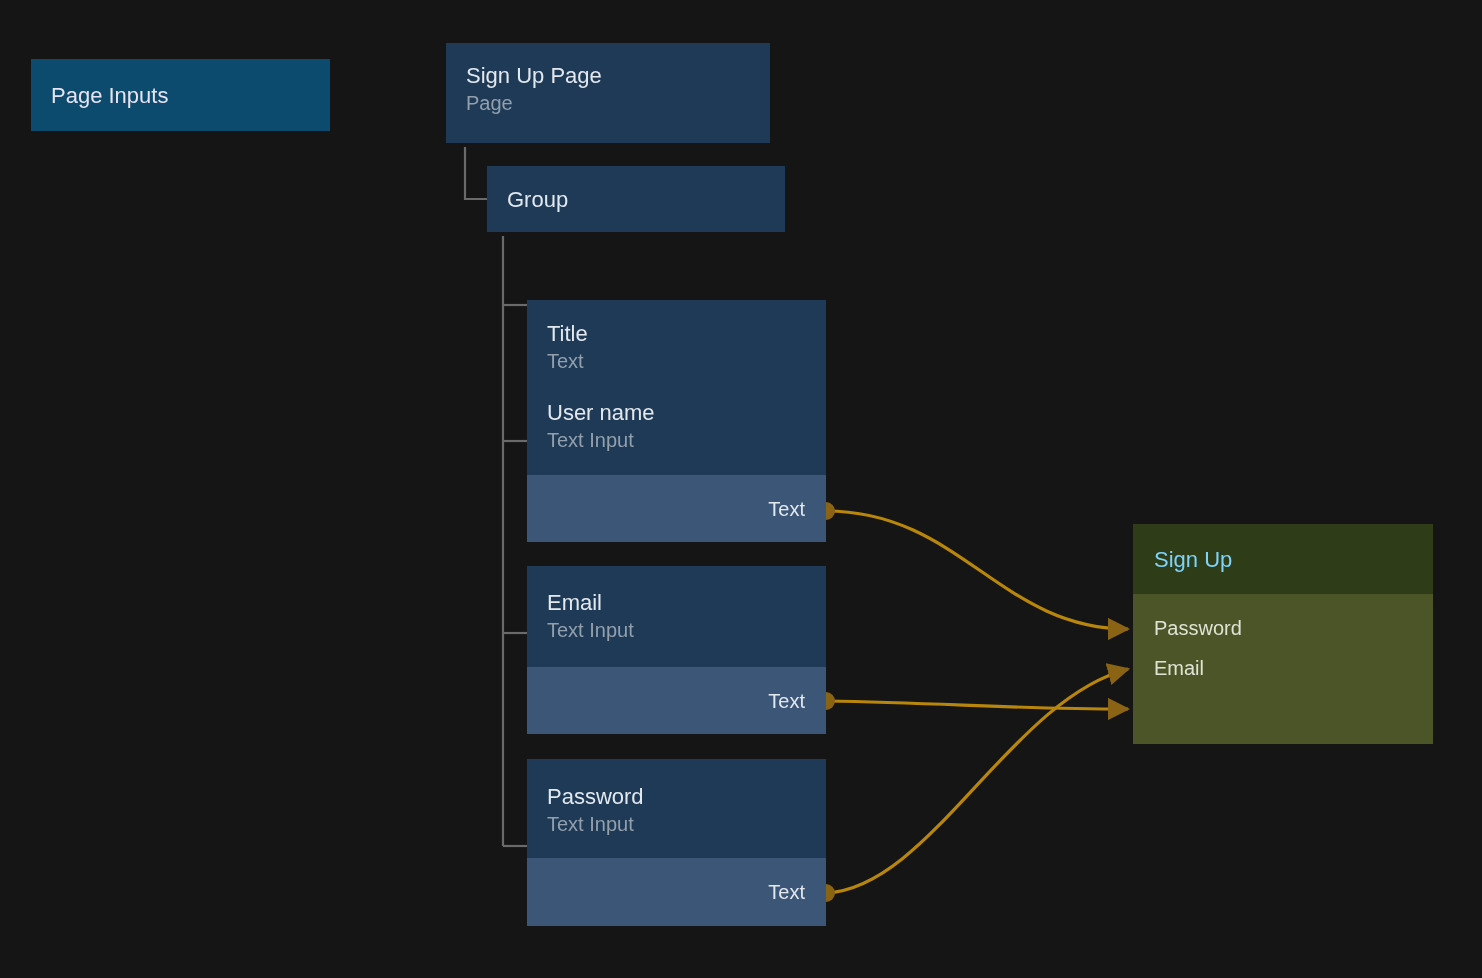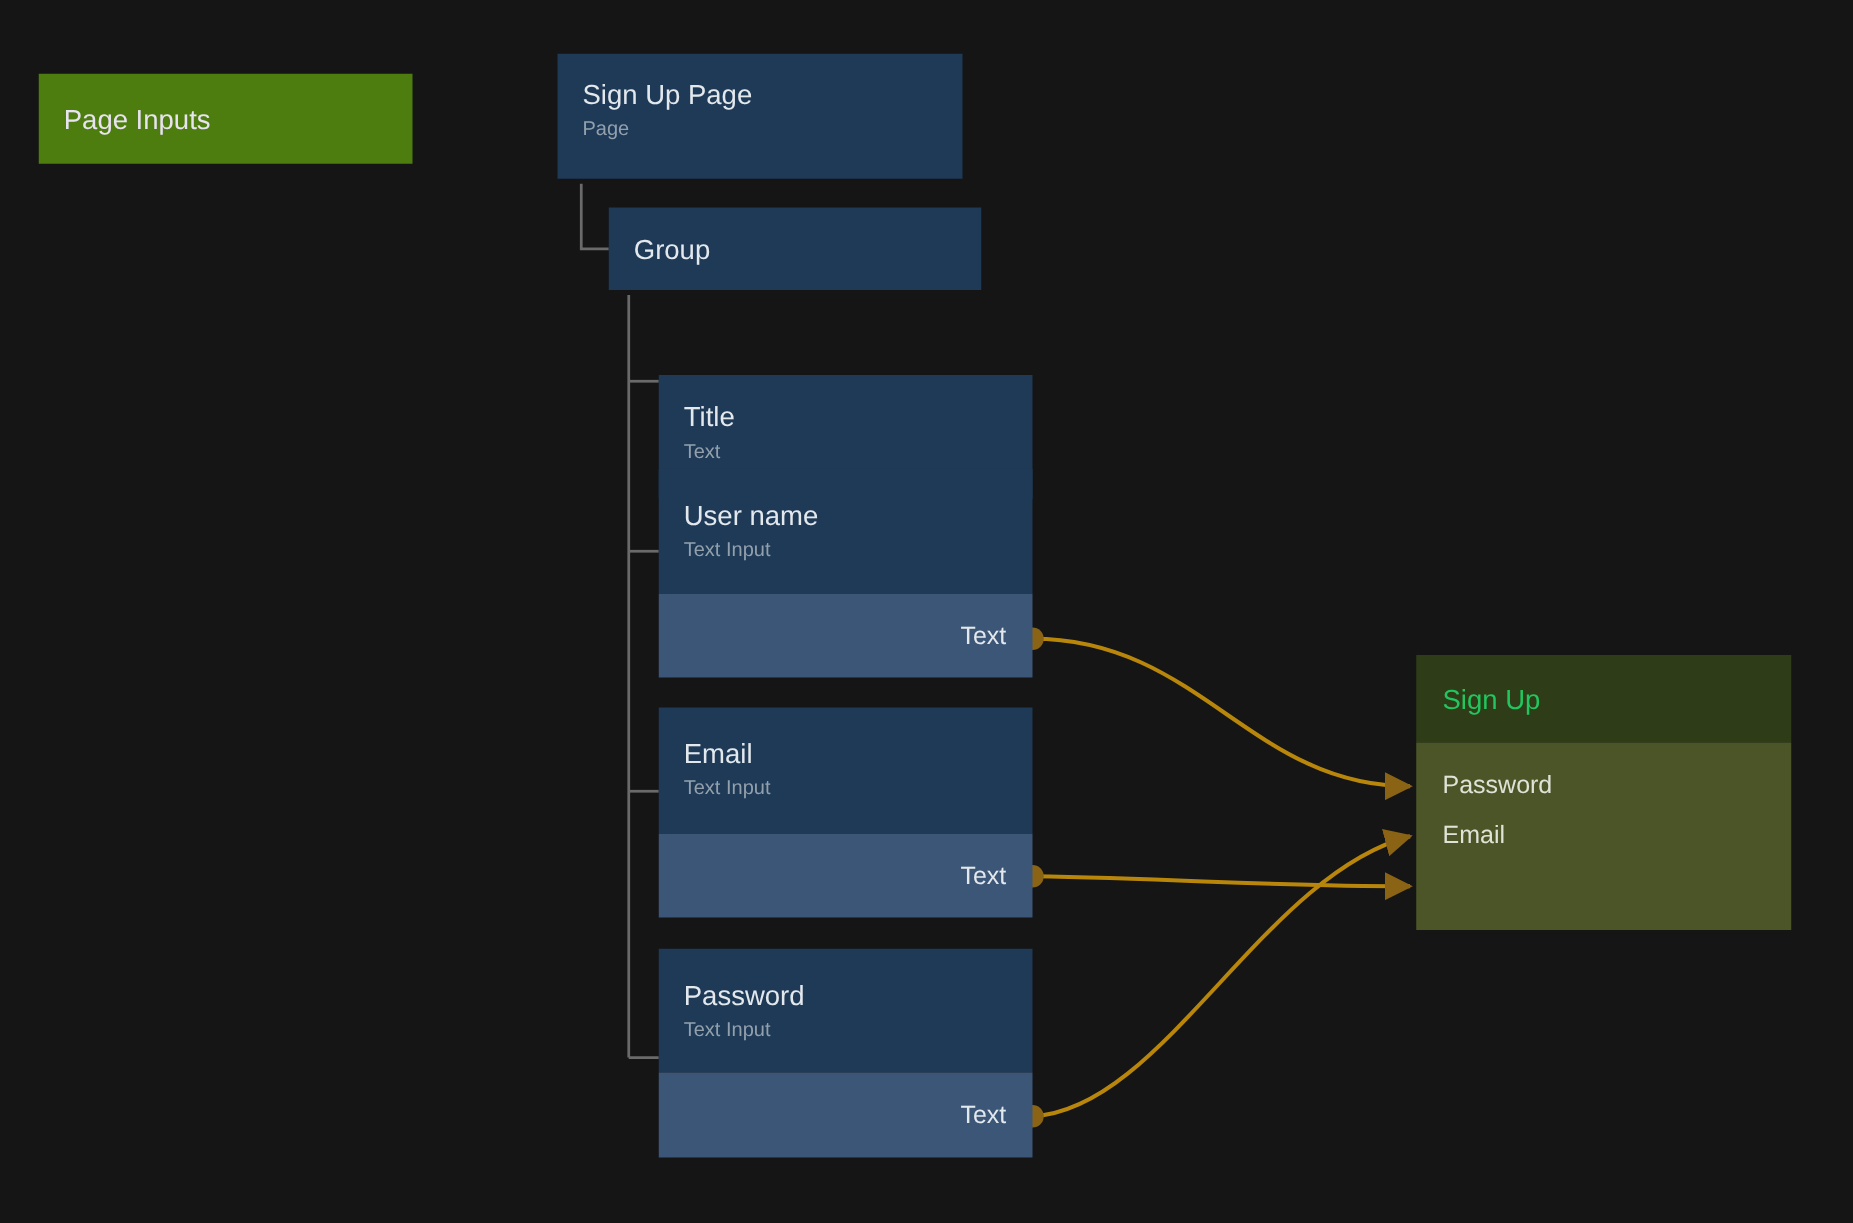"Page Inputs" #page-inputs-node { background: #4d7c0f -> #0c4a6e }
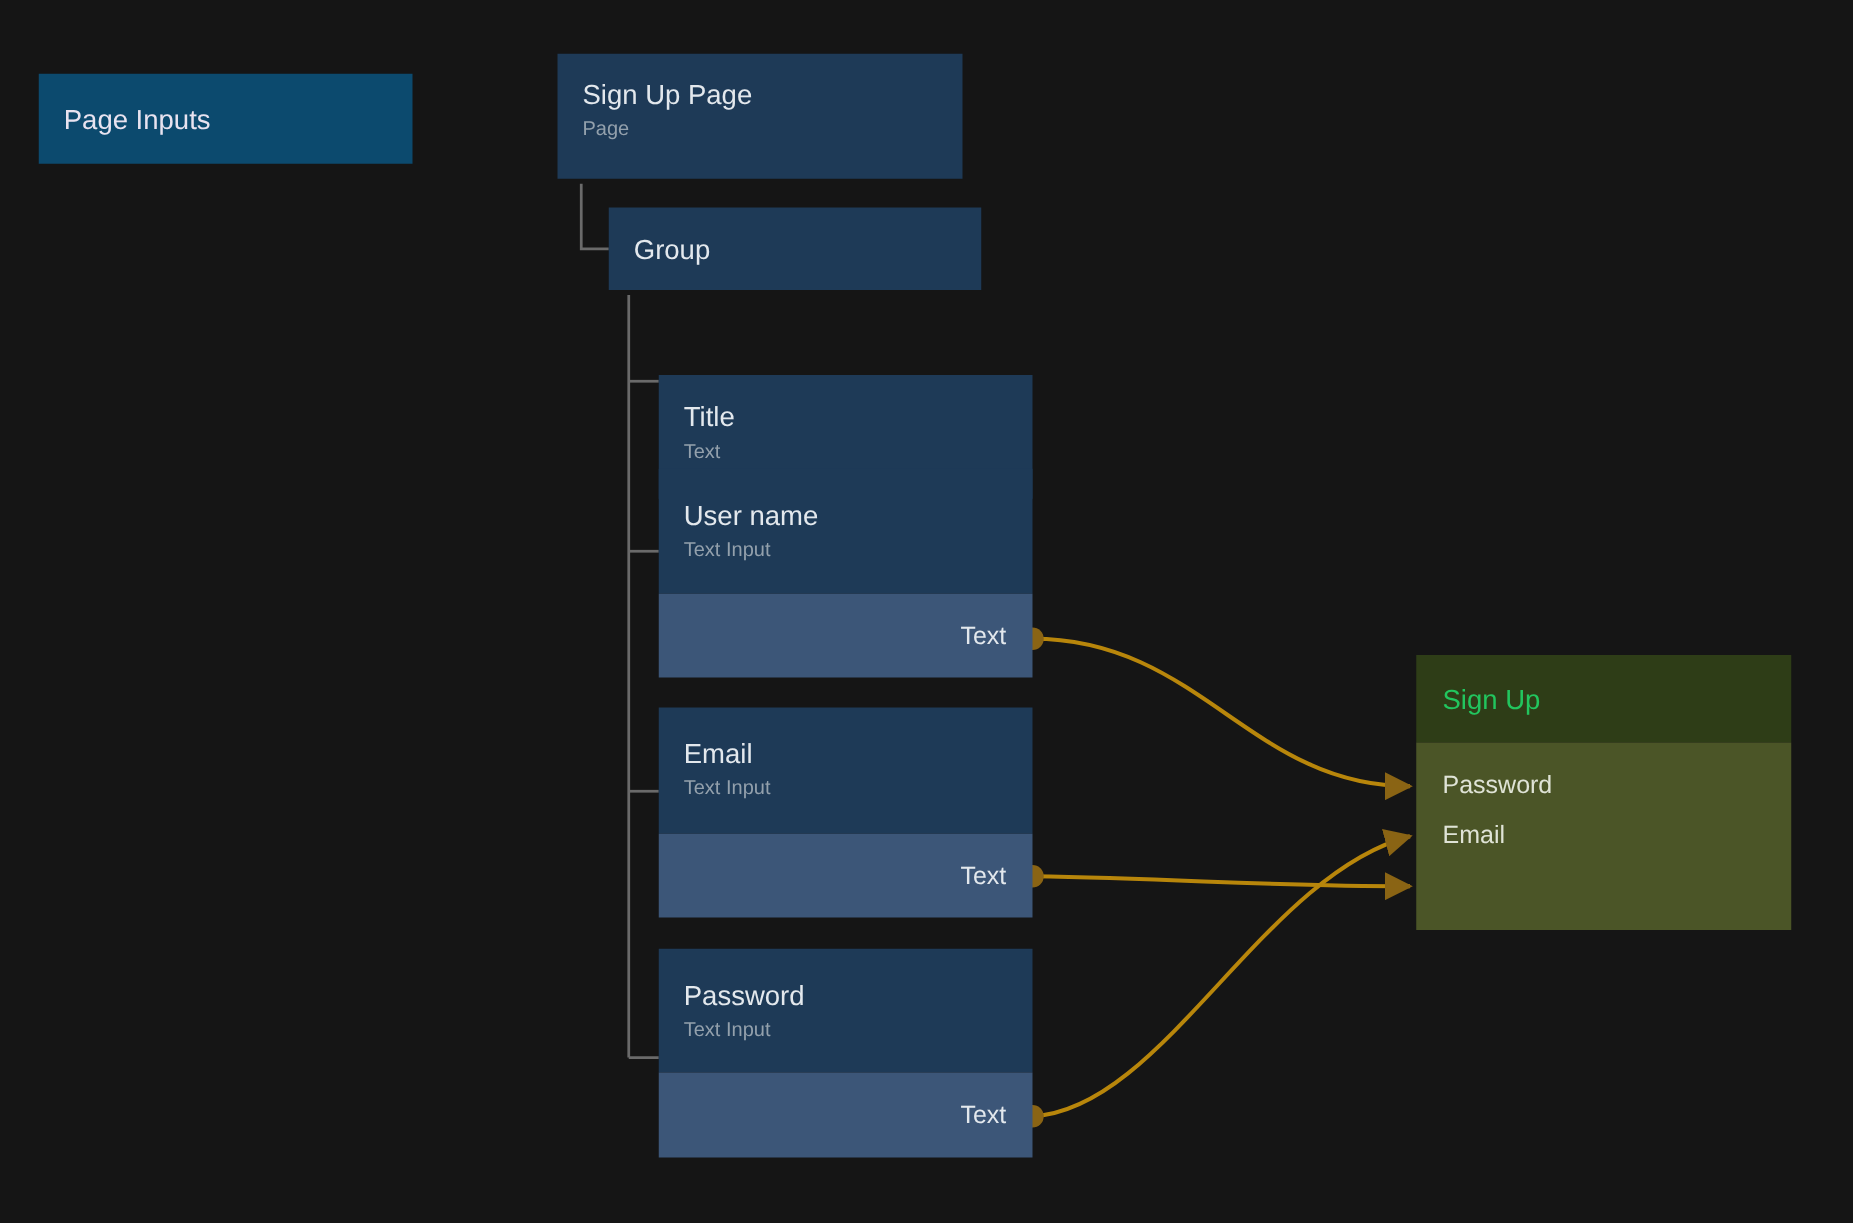"Page" .node-subtitle { font-size: 16px -> 20px }
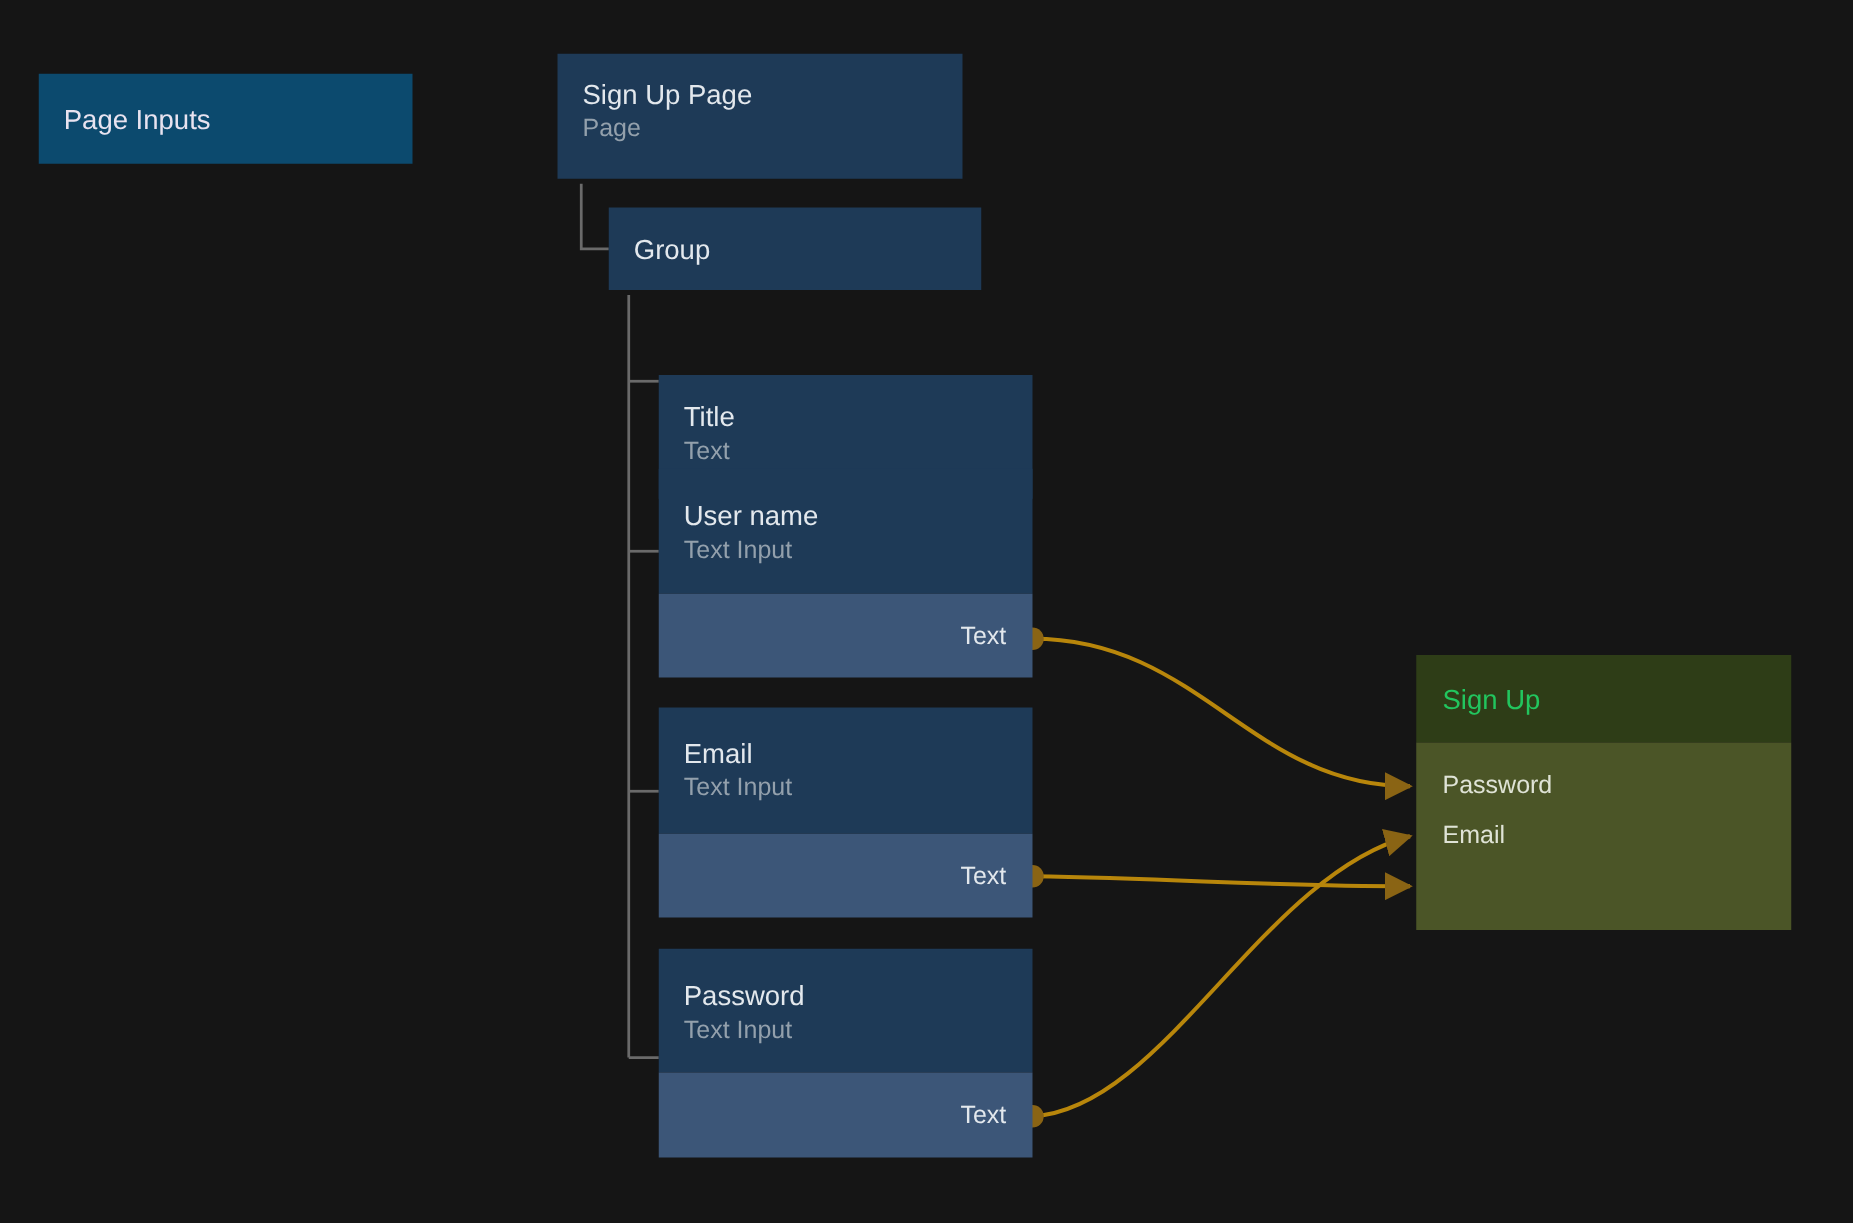"Sign Up" #signup-action-node .green-header .label { color: #22c55e -> #7dd3fc }
